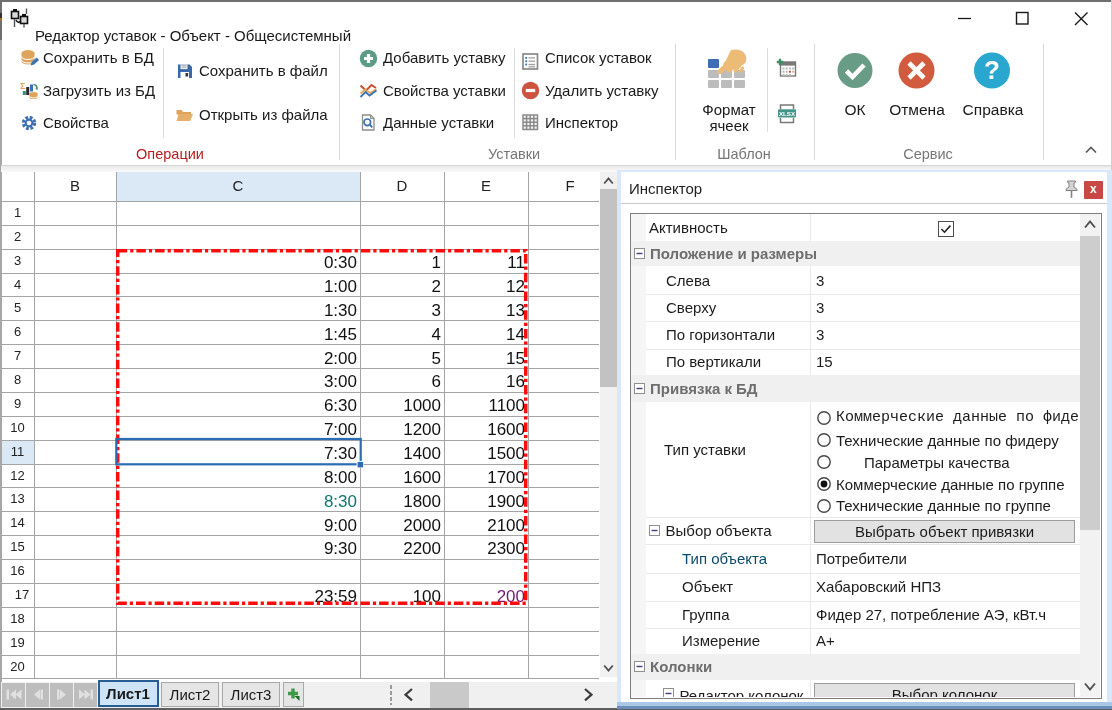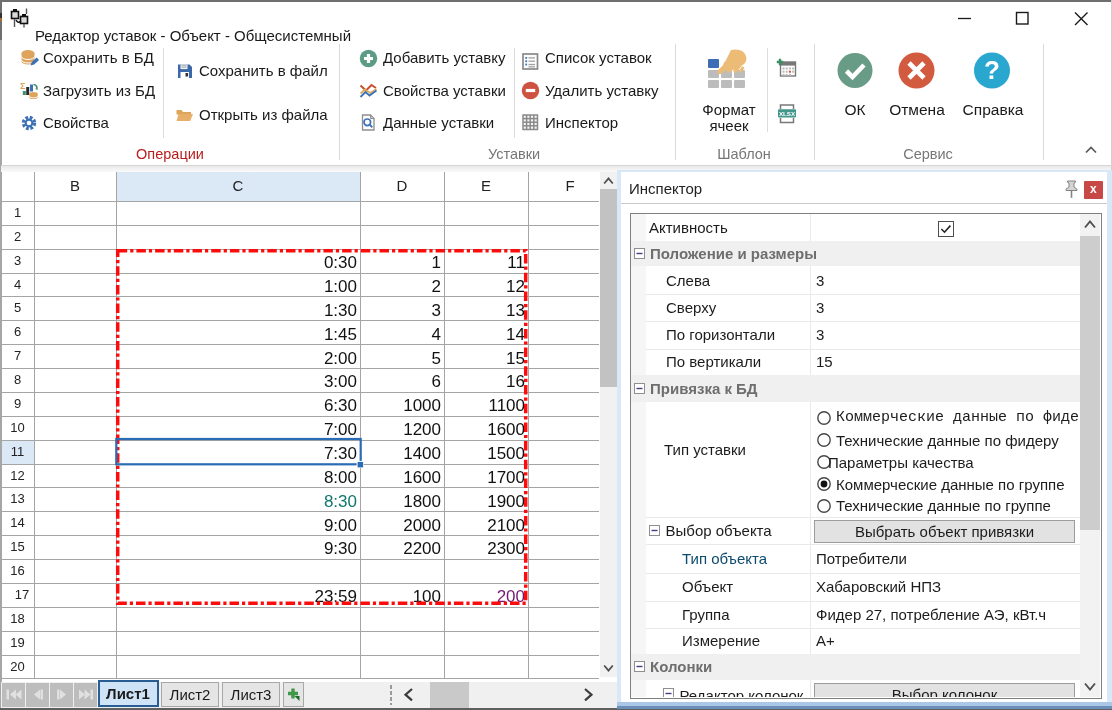"Параметры качества" div.txt { left: 828px -> 864px }
